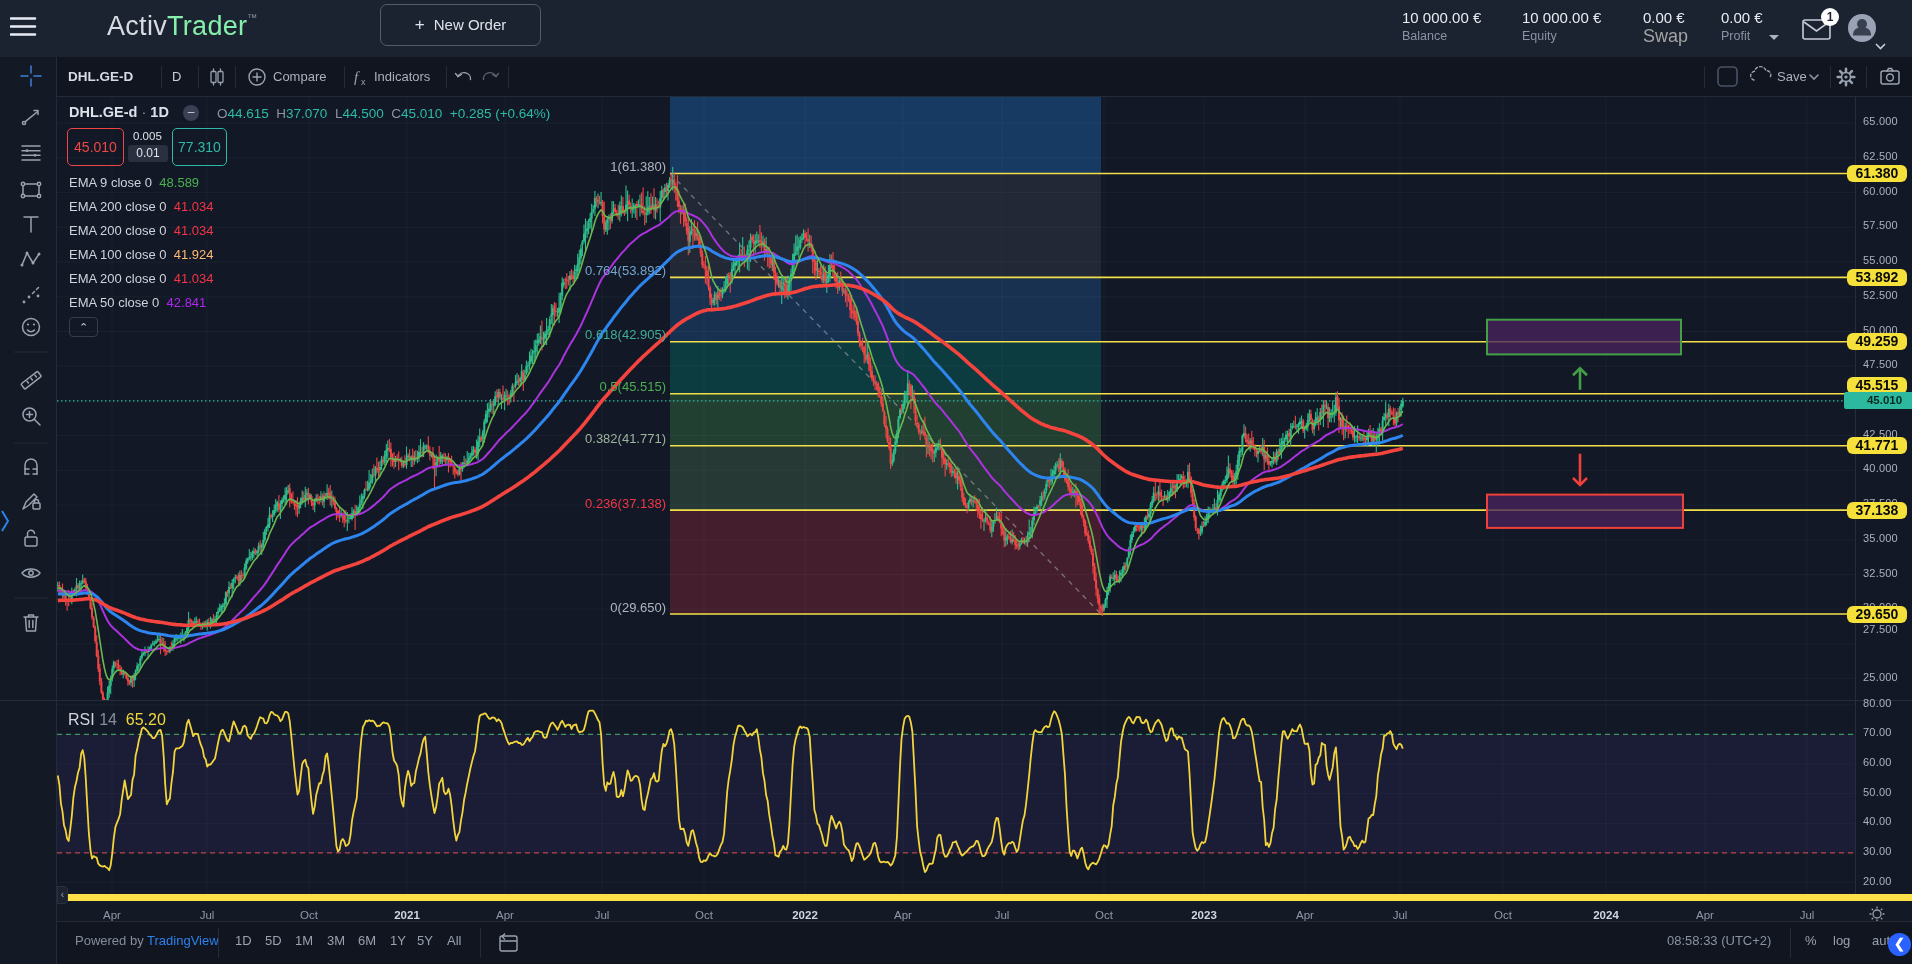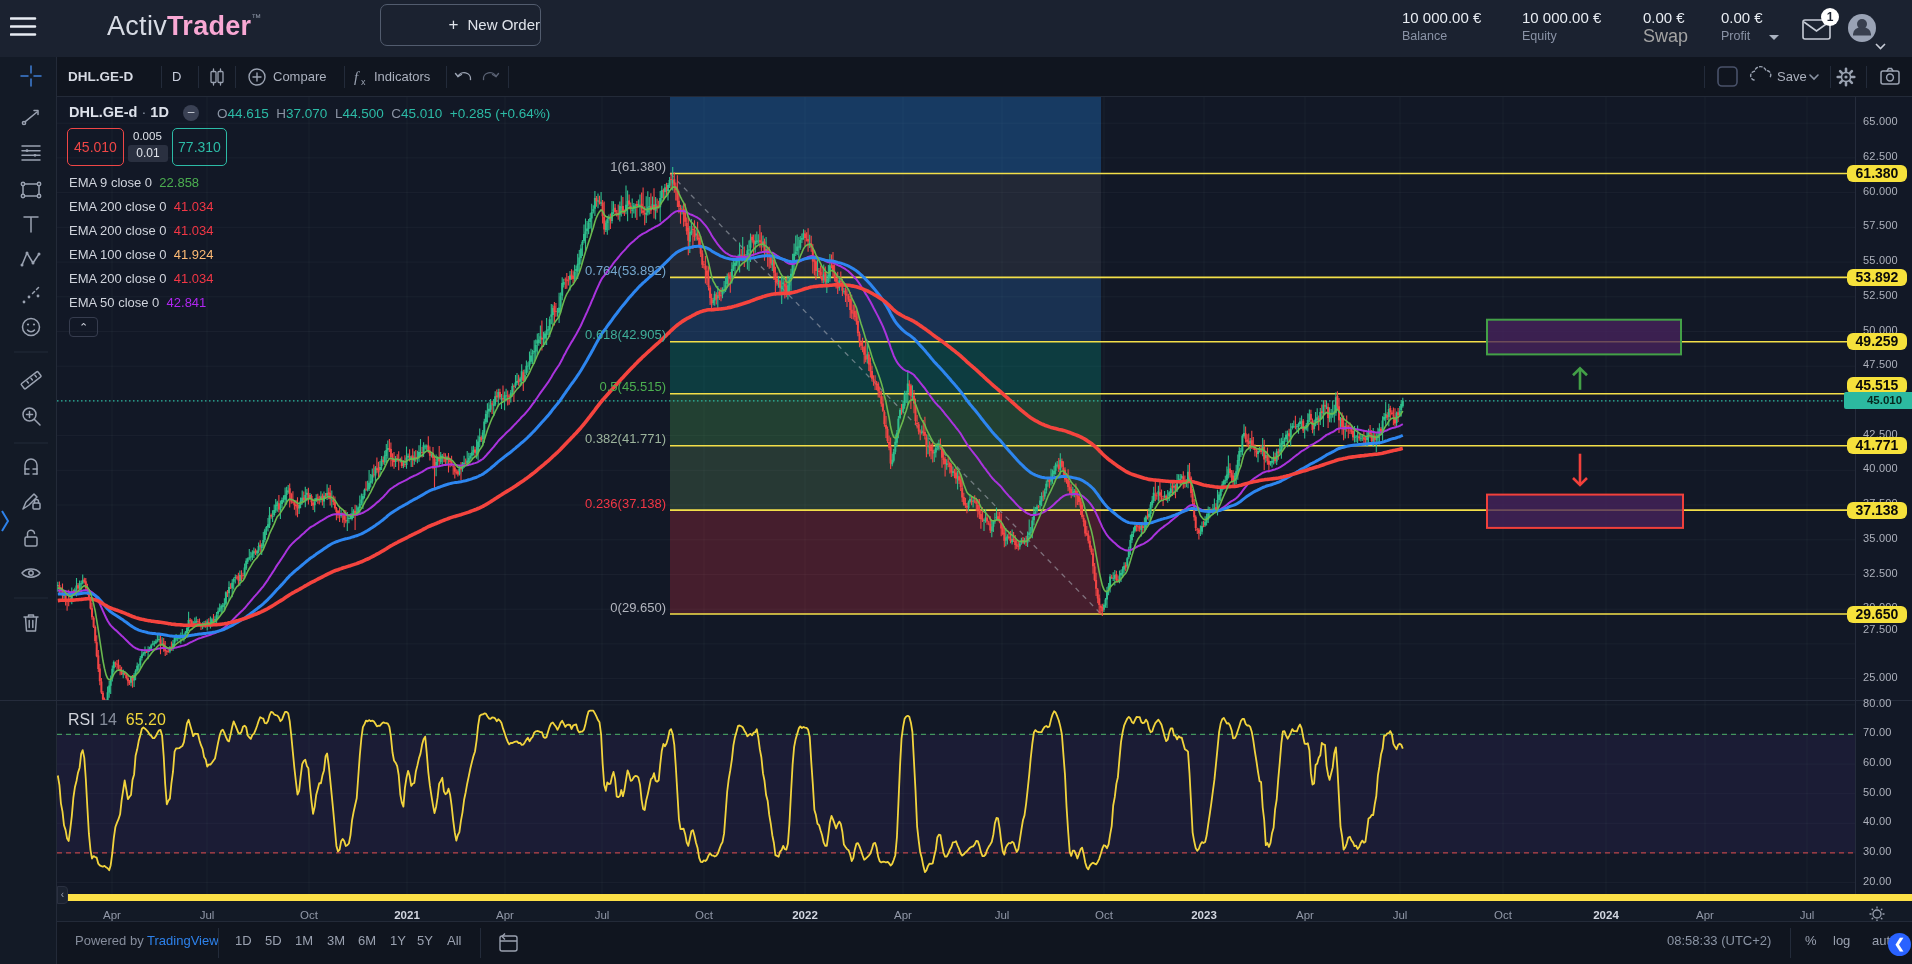"Trader" span { color: #f9a8d4 -> #86efac; font-weight: 700 -> 400 }
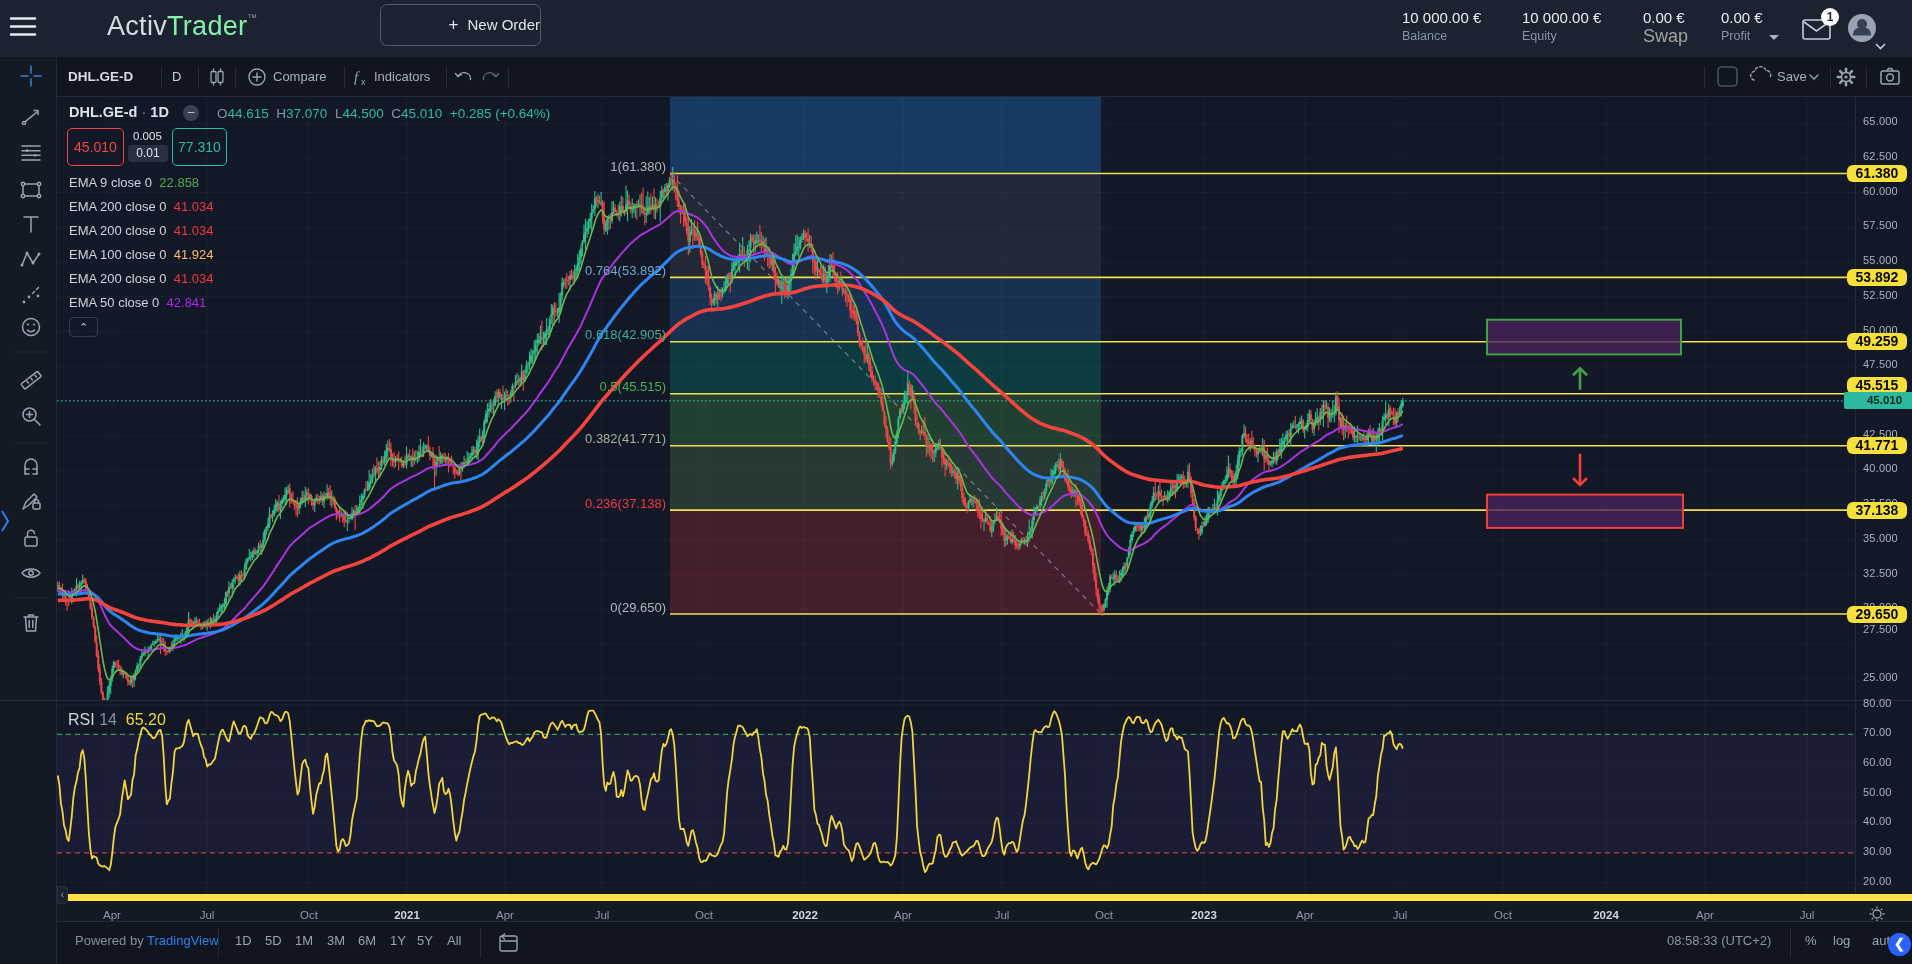"+ New Order" div { text-align: right -> center }
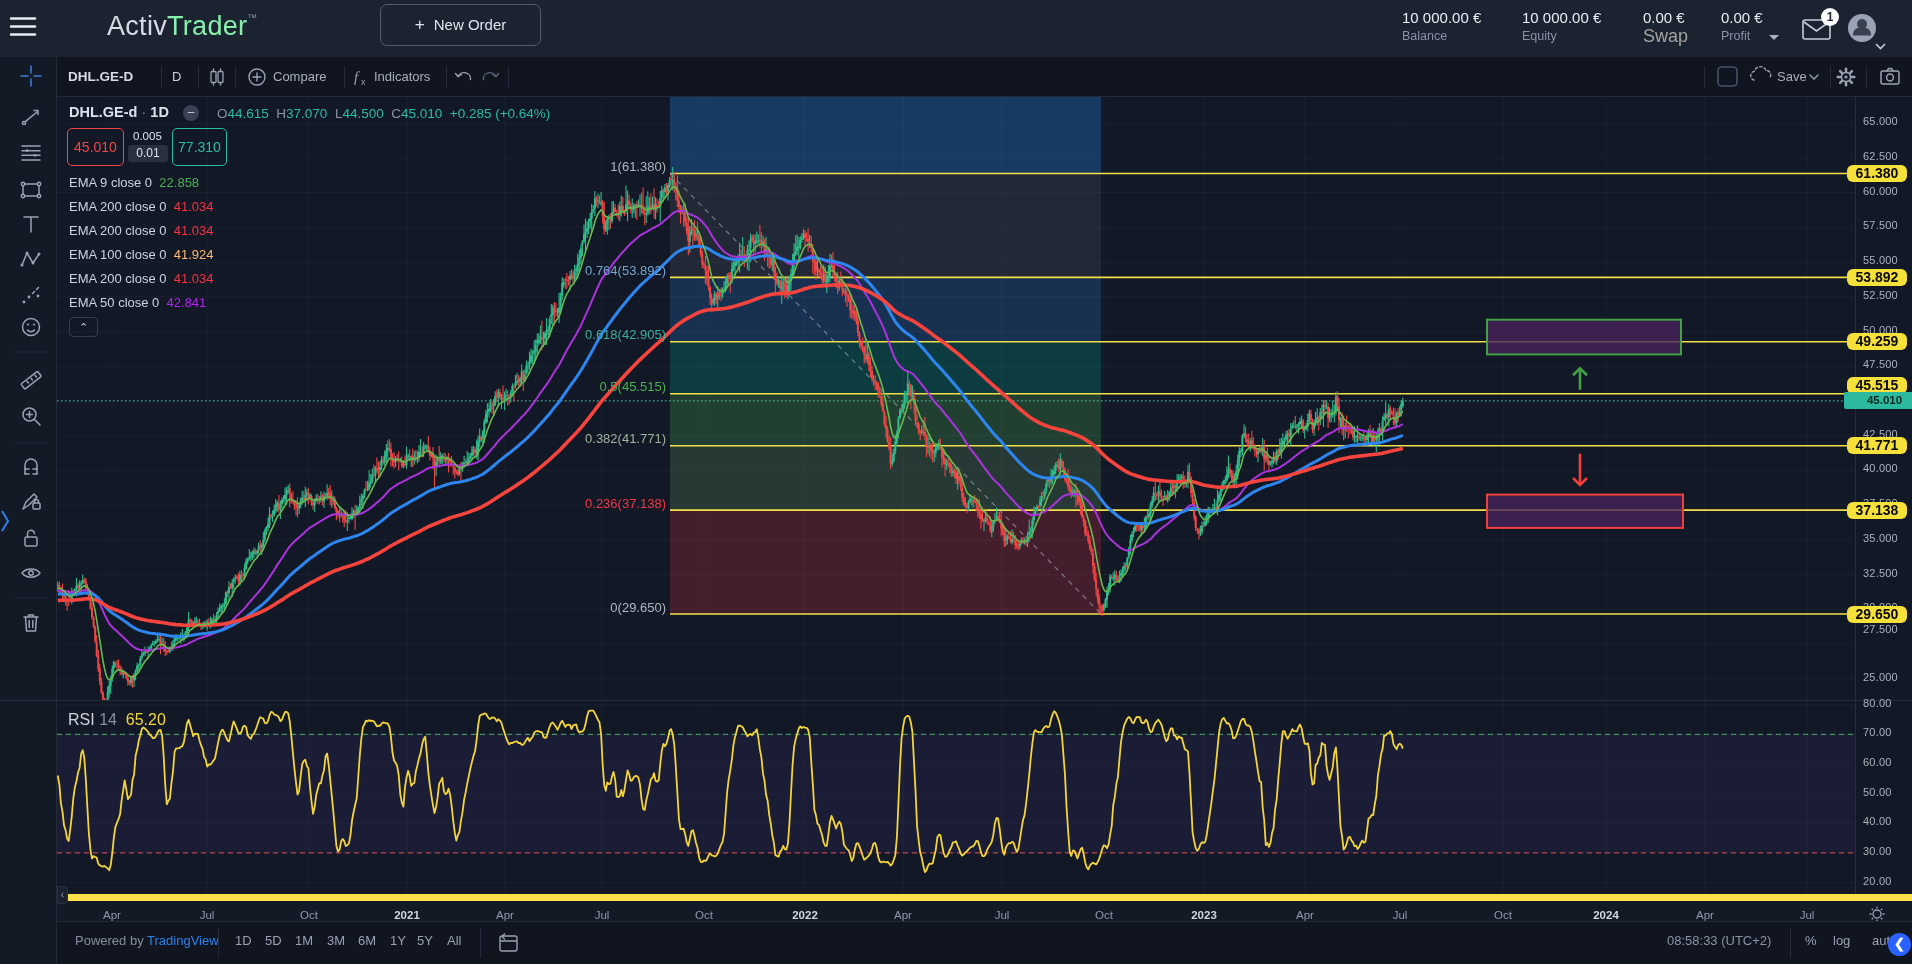"22.858" span { text: 22.858 -> 48.589 }
